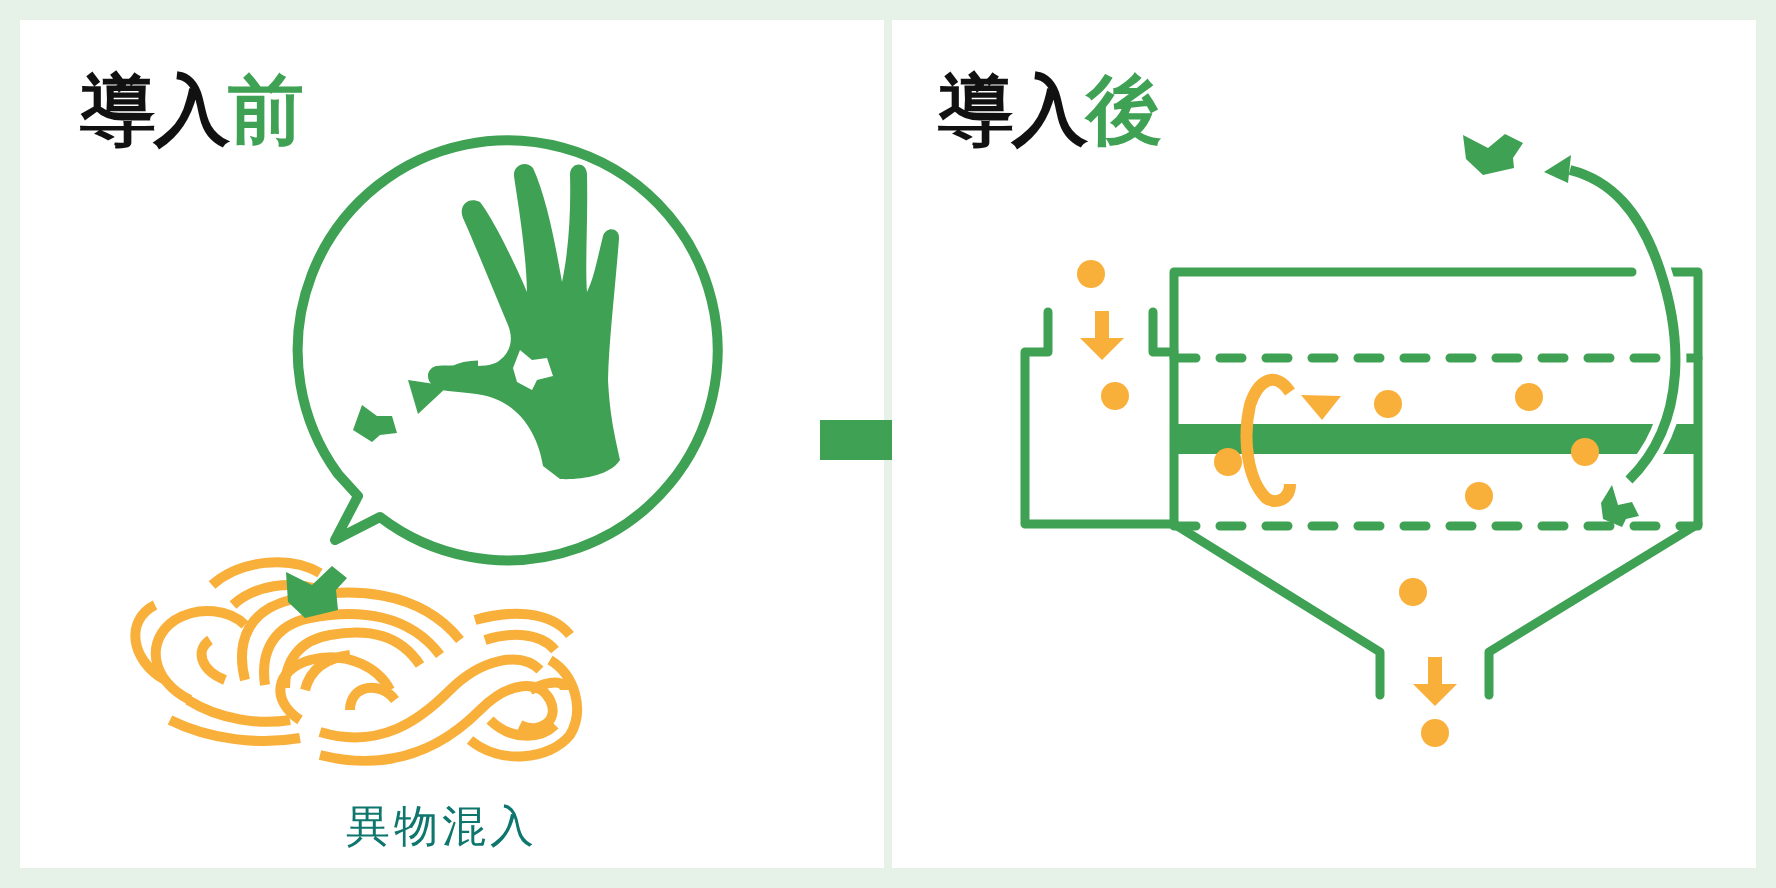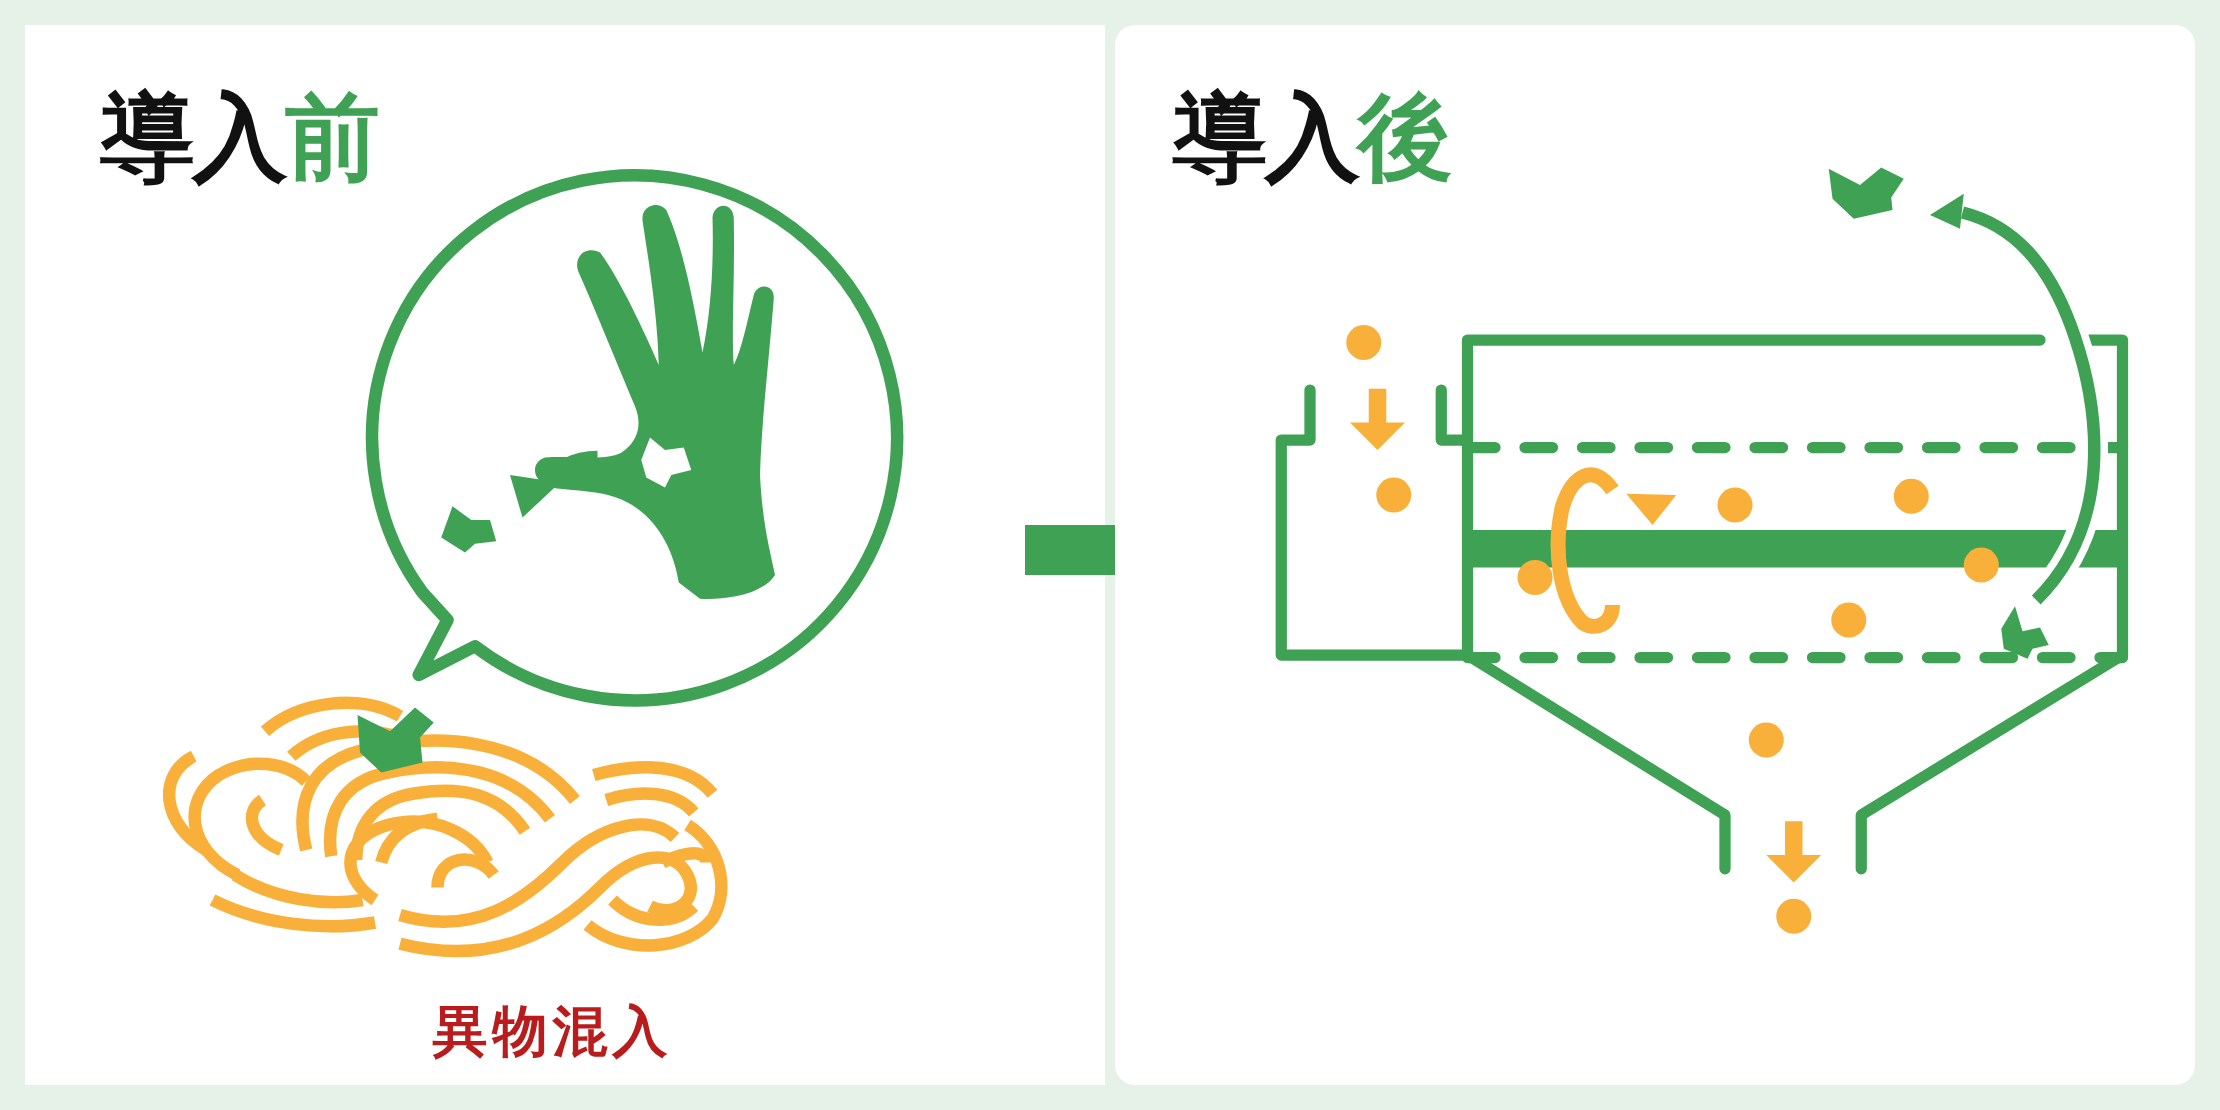"導入後" #panel-after { border-radius: 16px -> none }
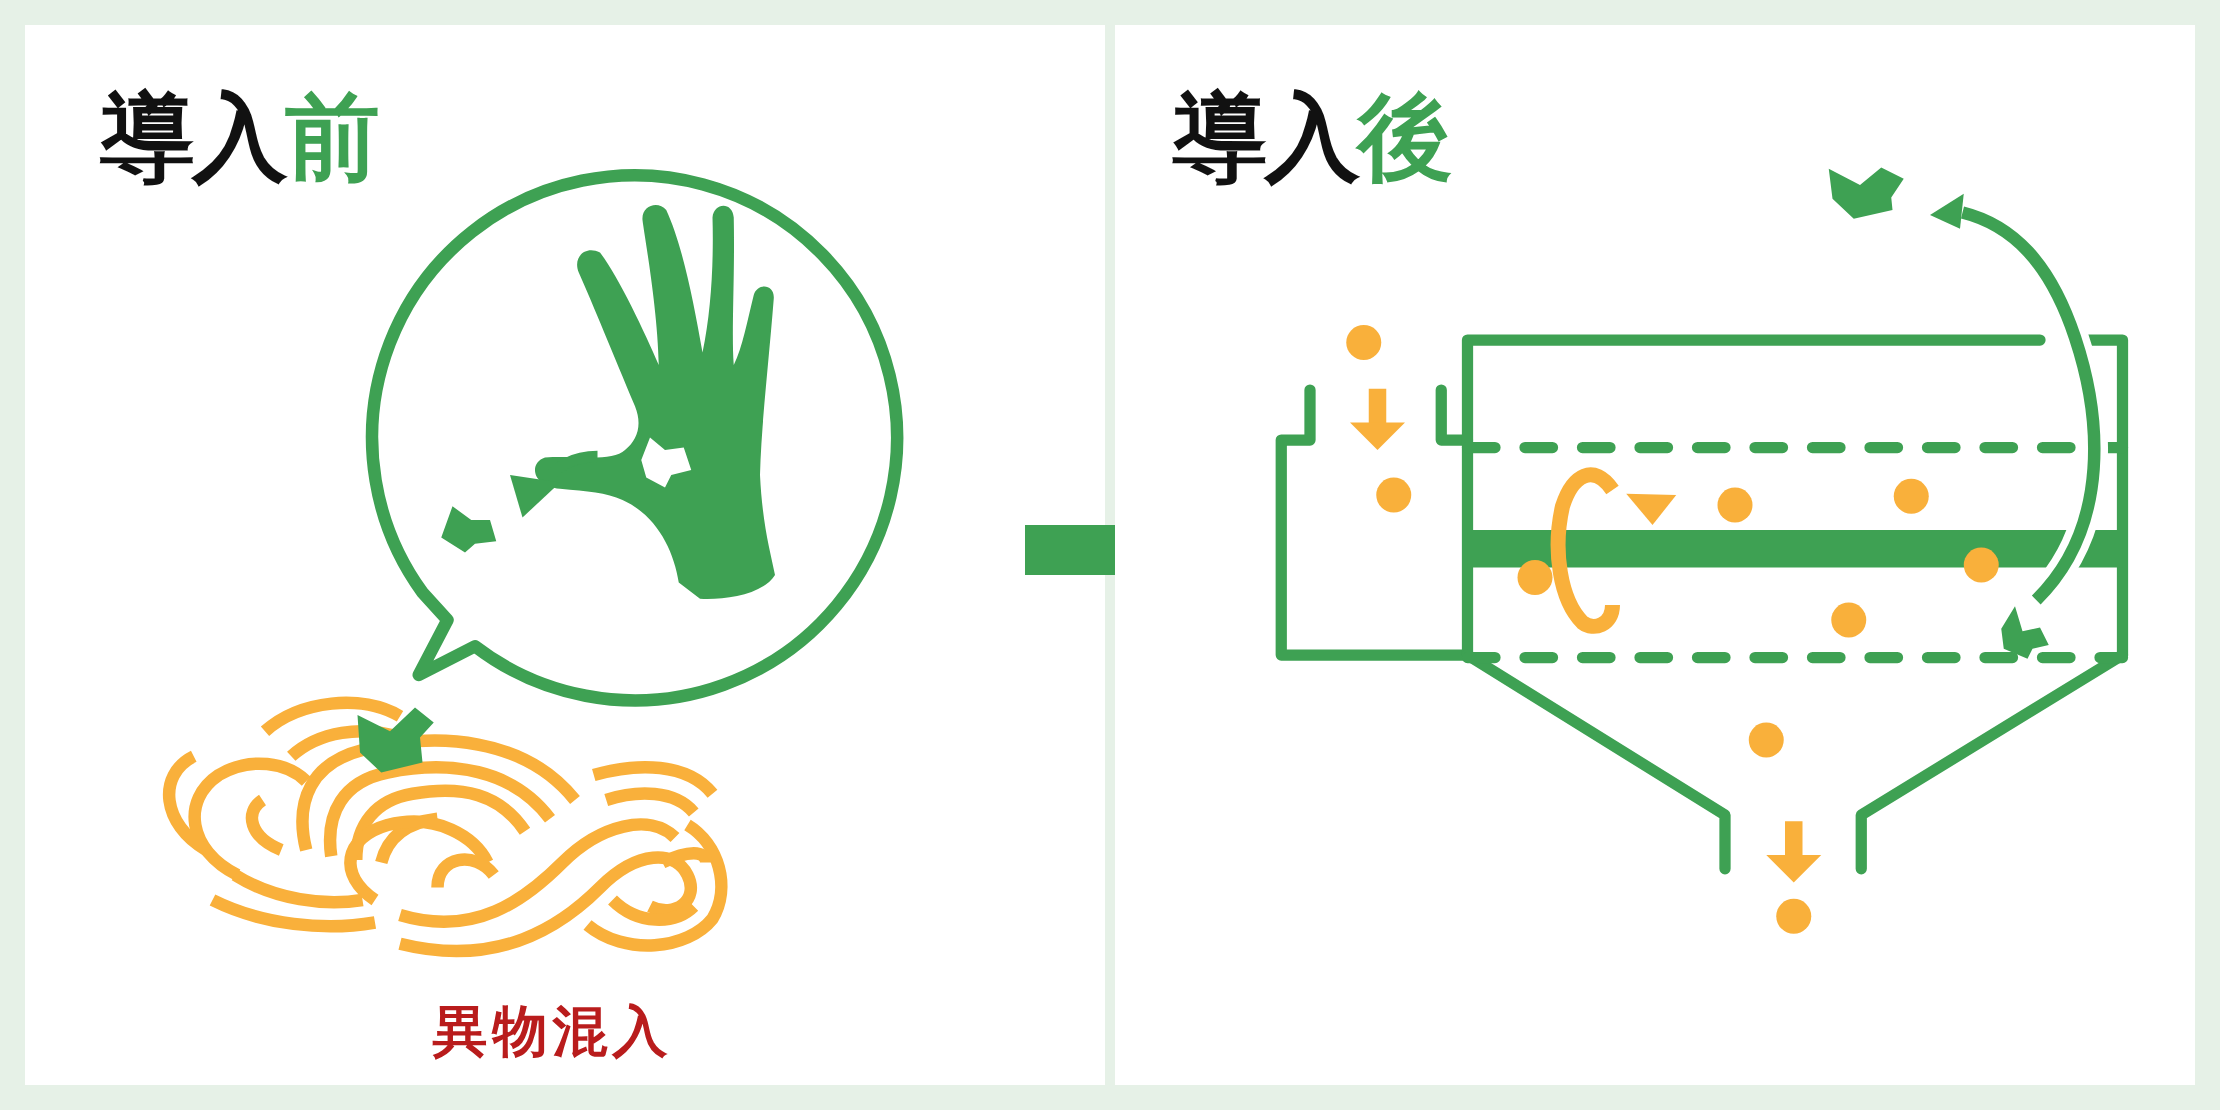"異物混入" .caption { color: #b91c1c -> #0f766e; font-weight: bold -> normal }
